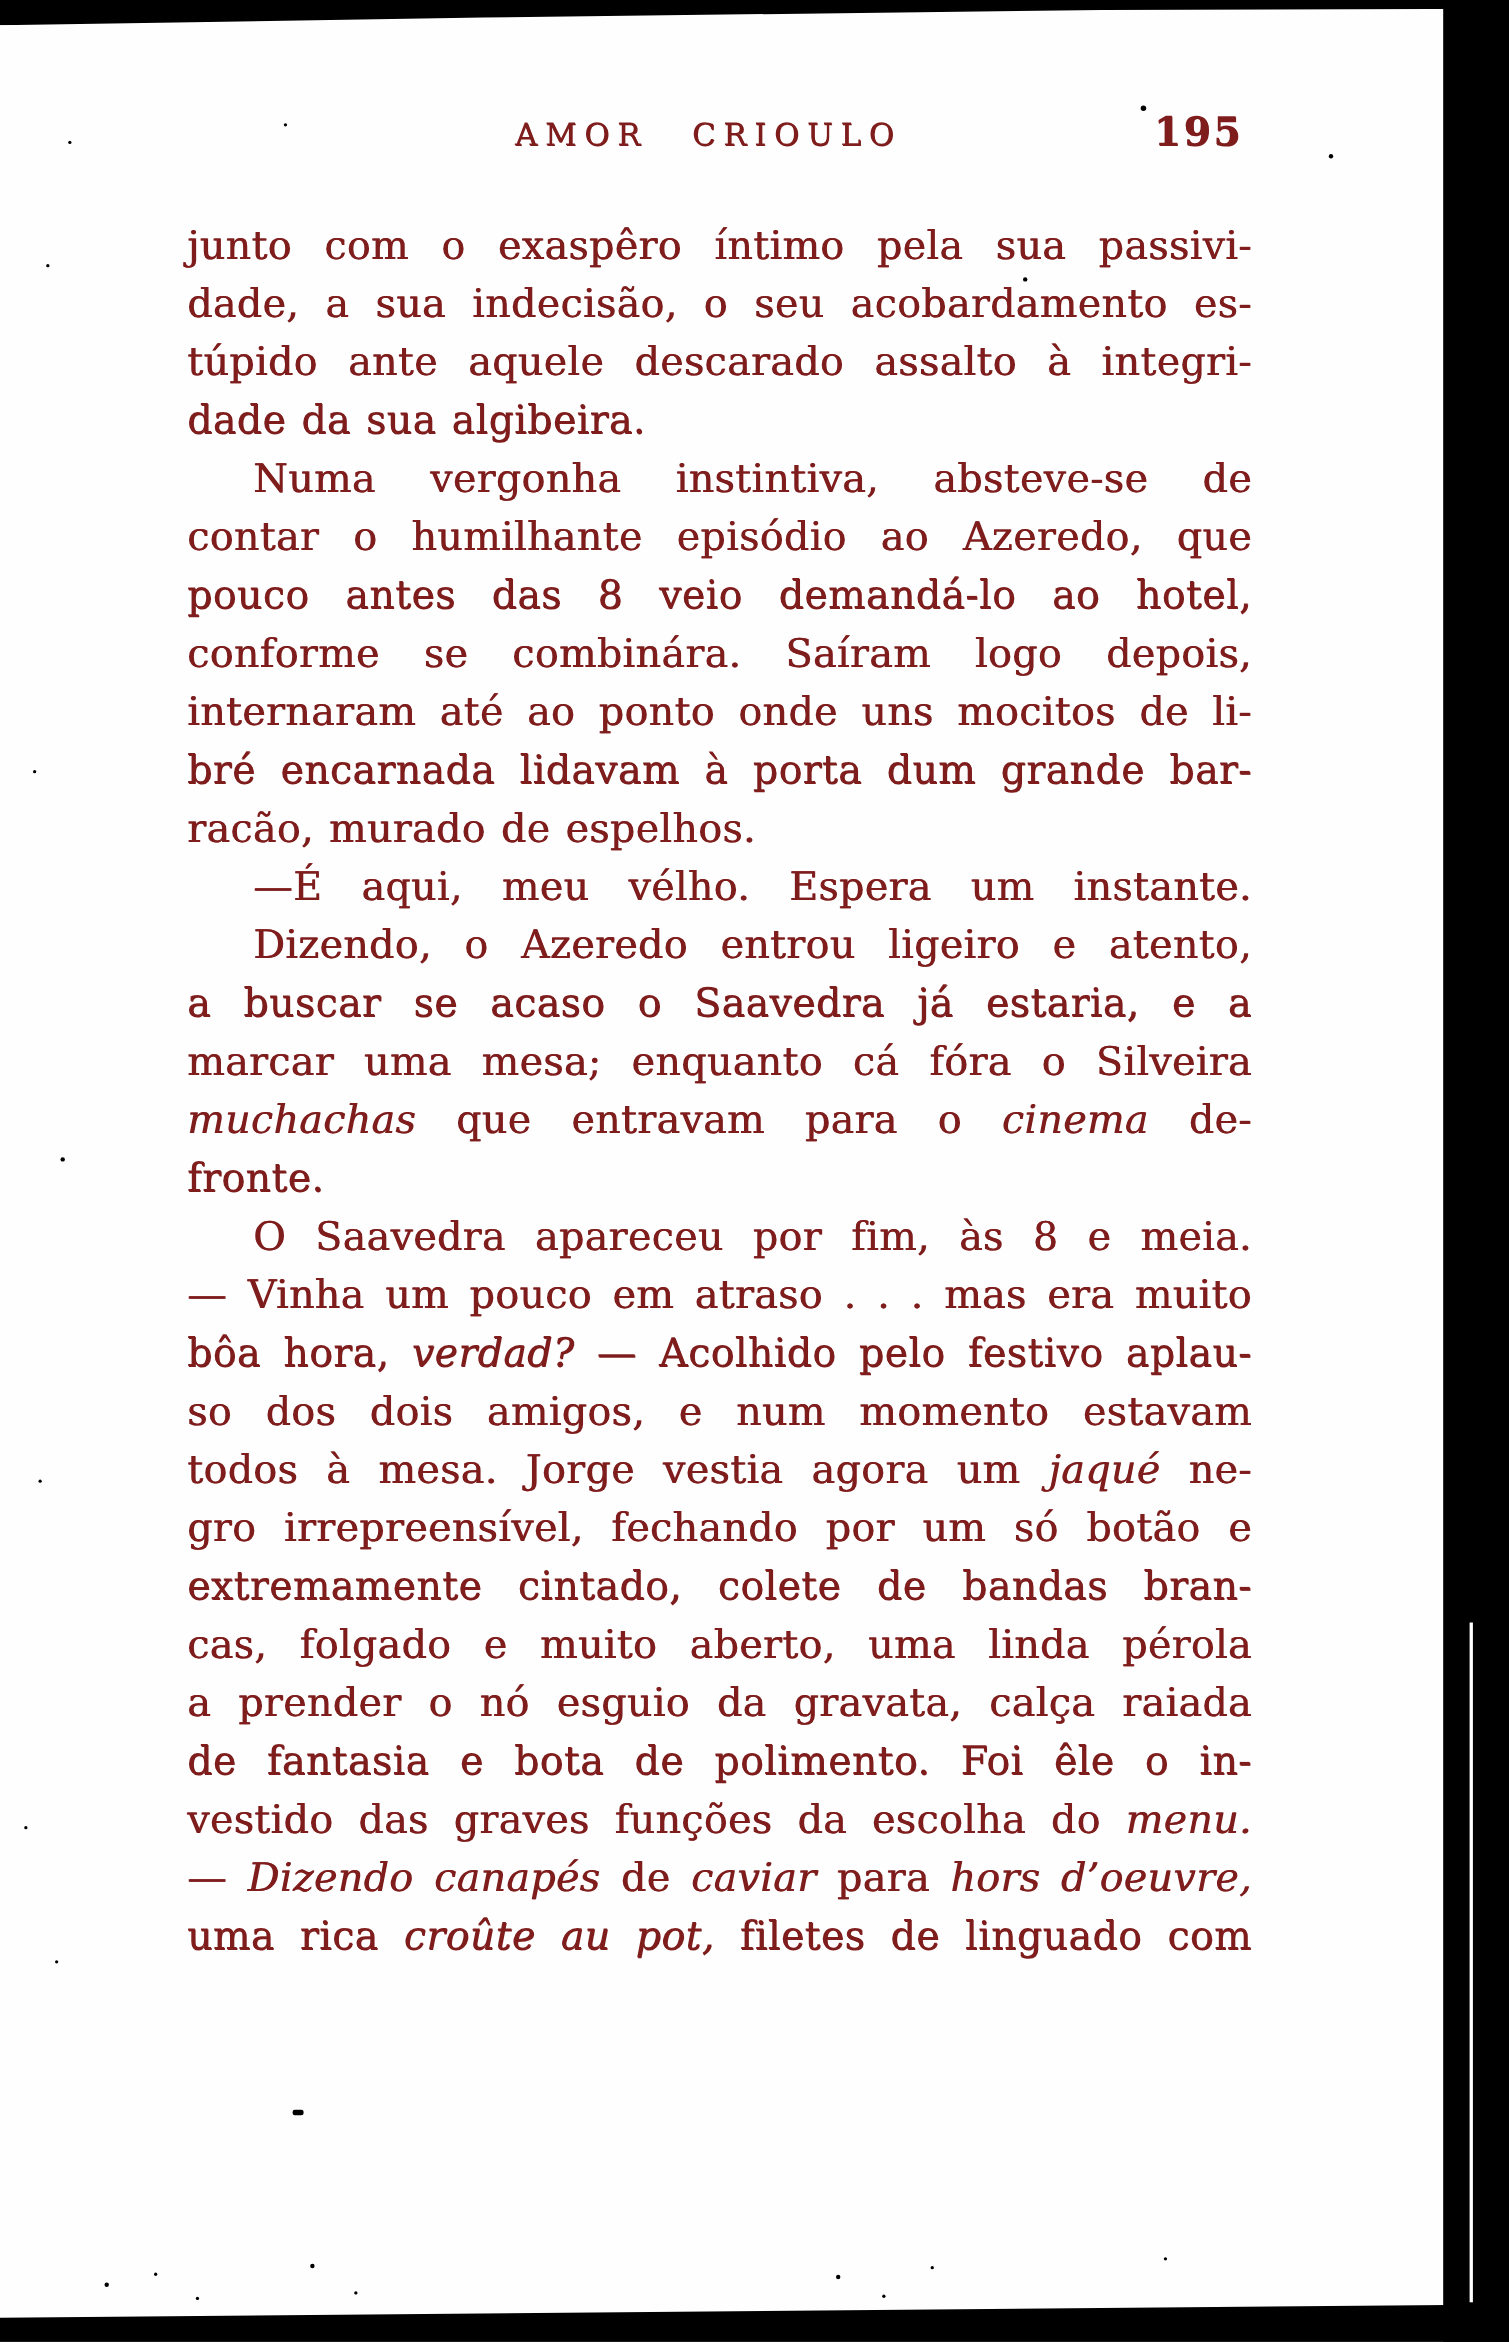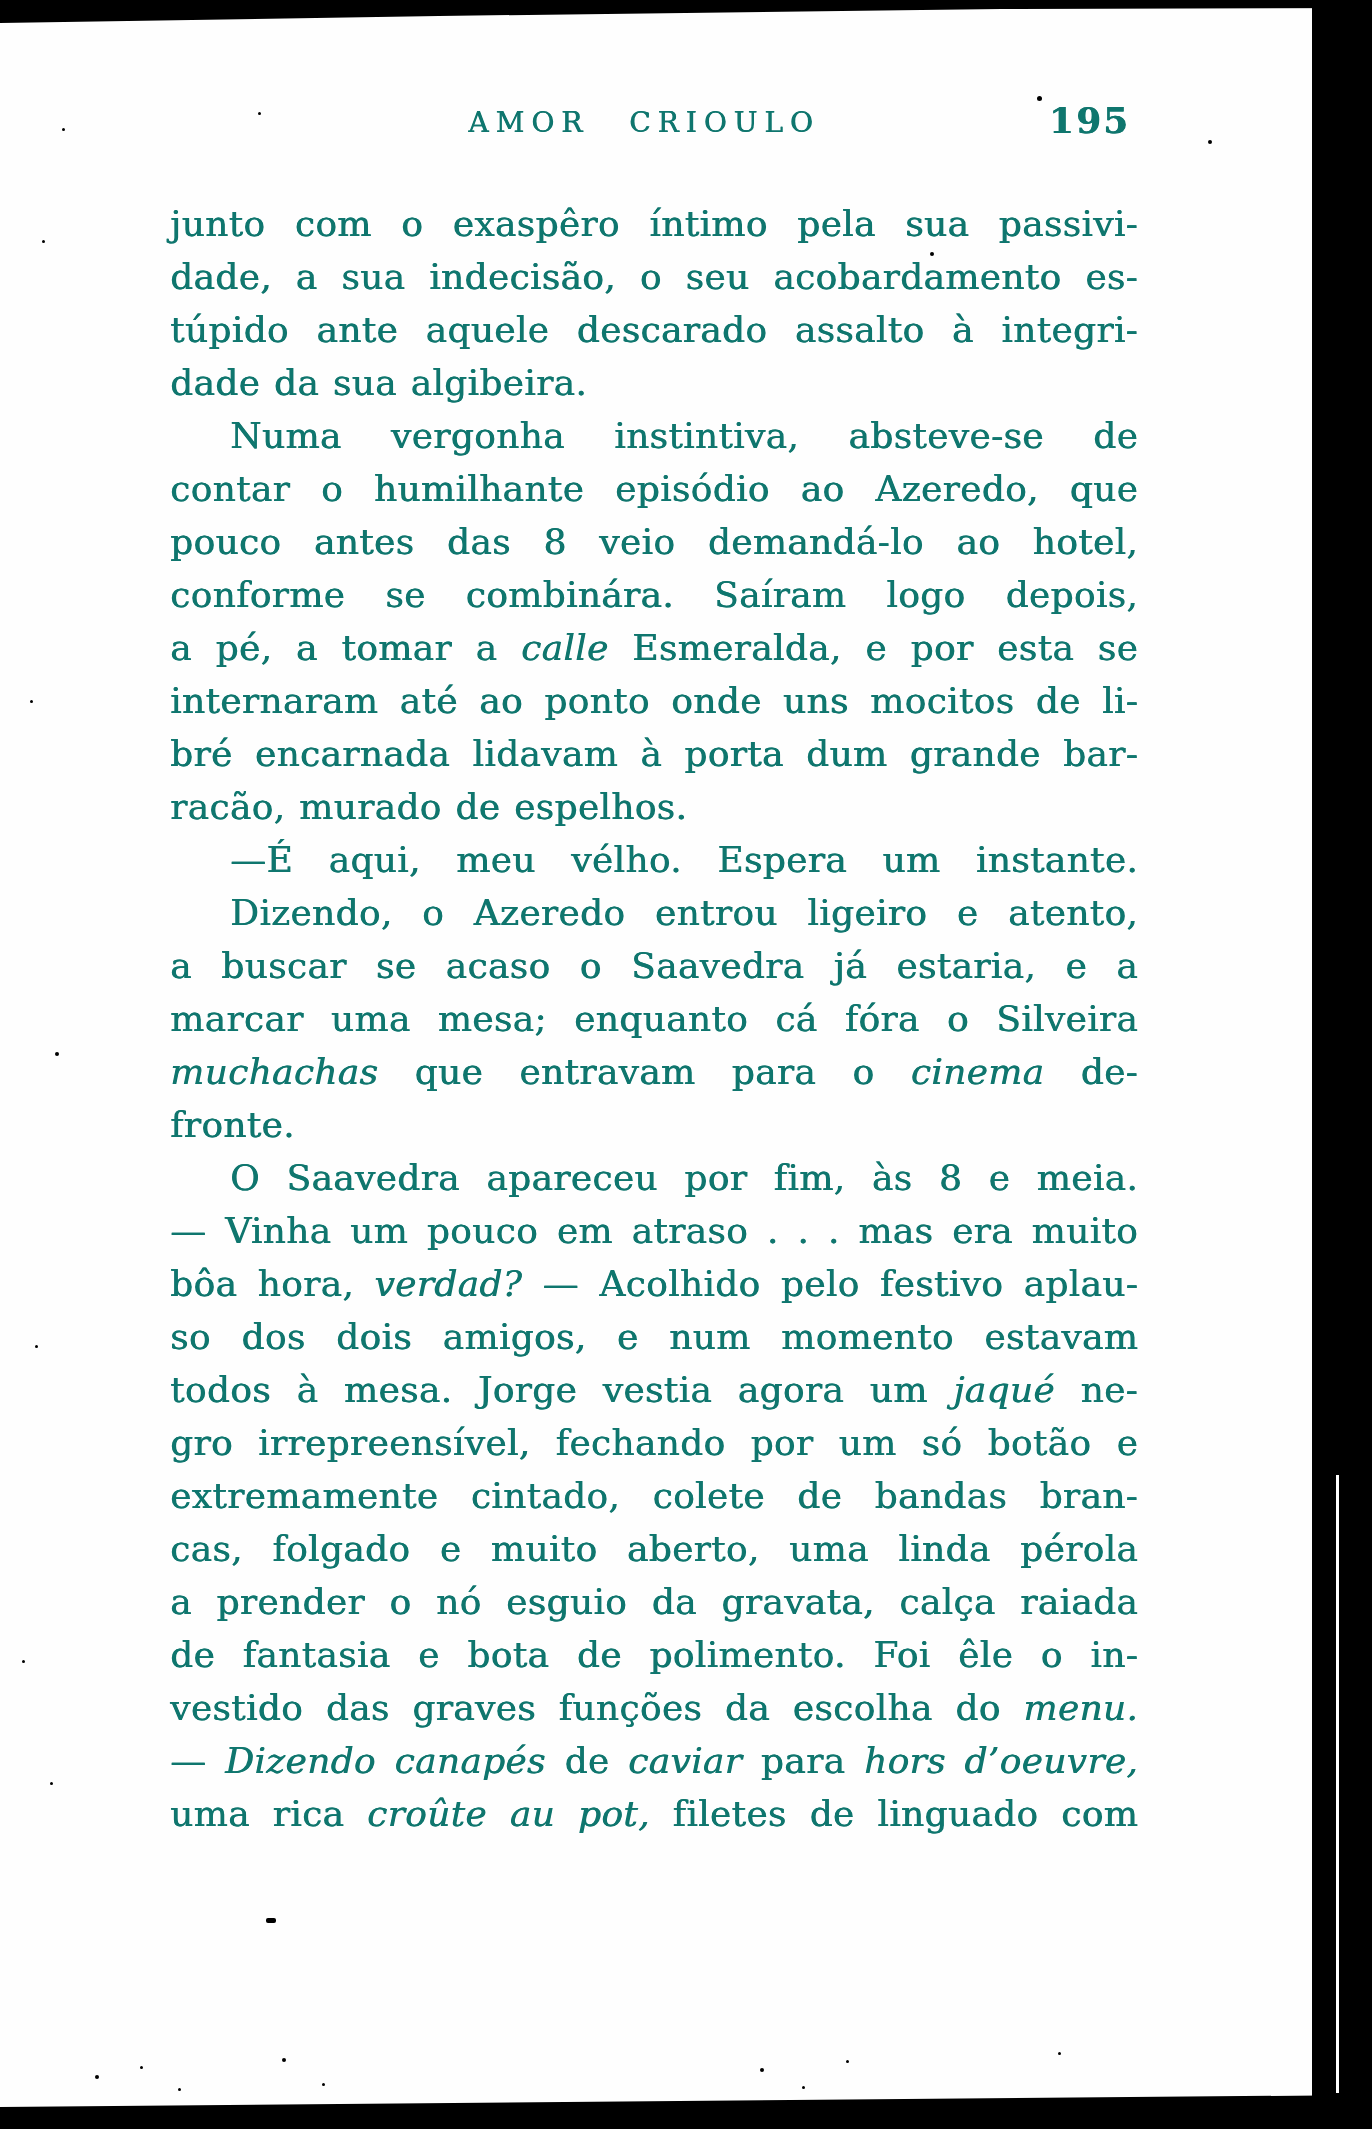"AMOR CRIOULO" .page { color: #0f766e -> #7f1d1d }
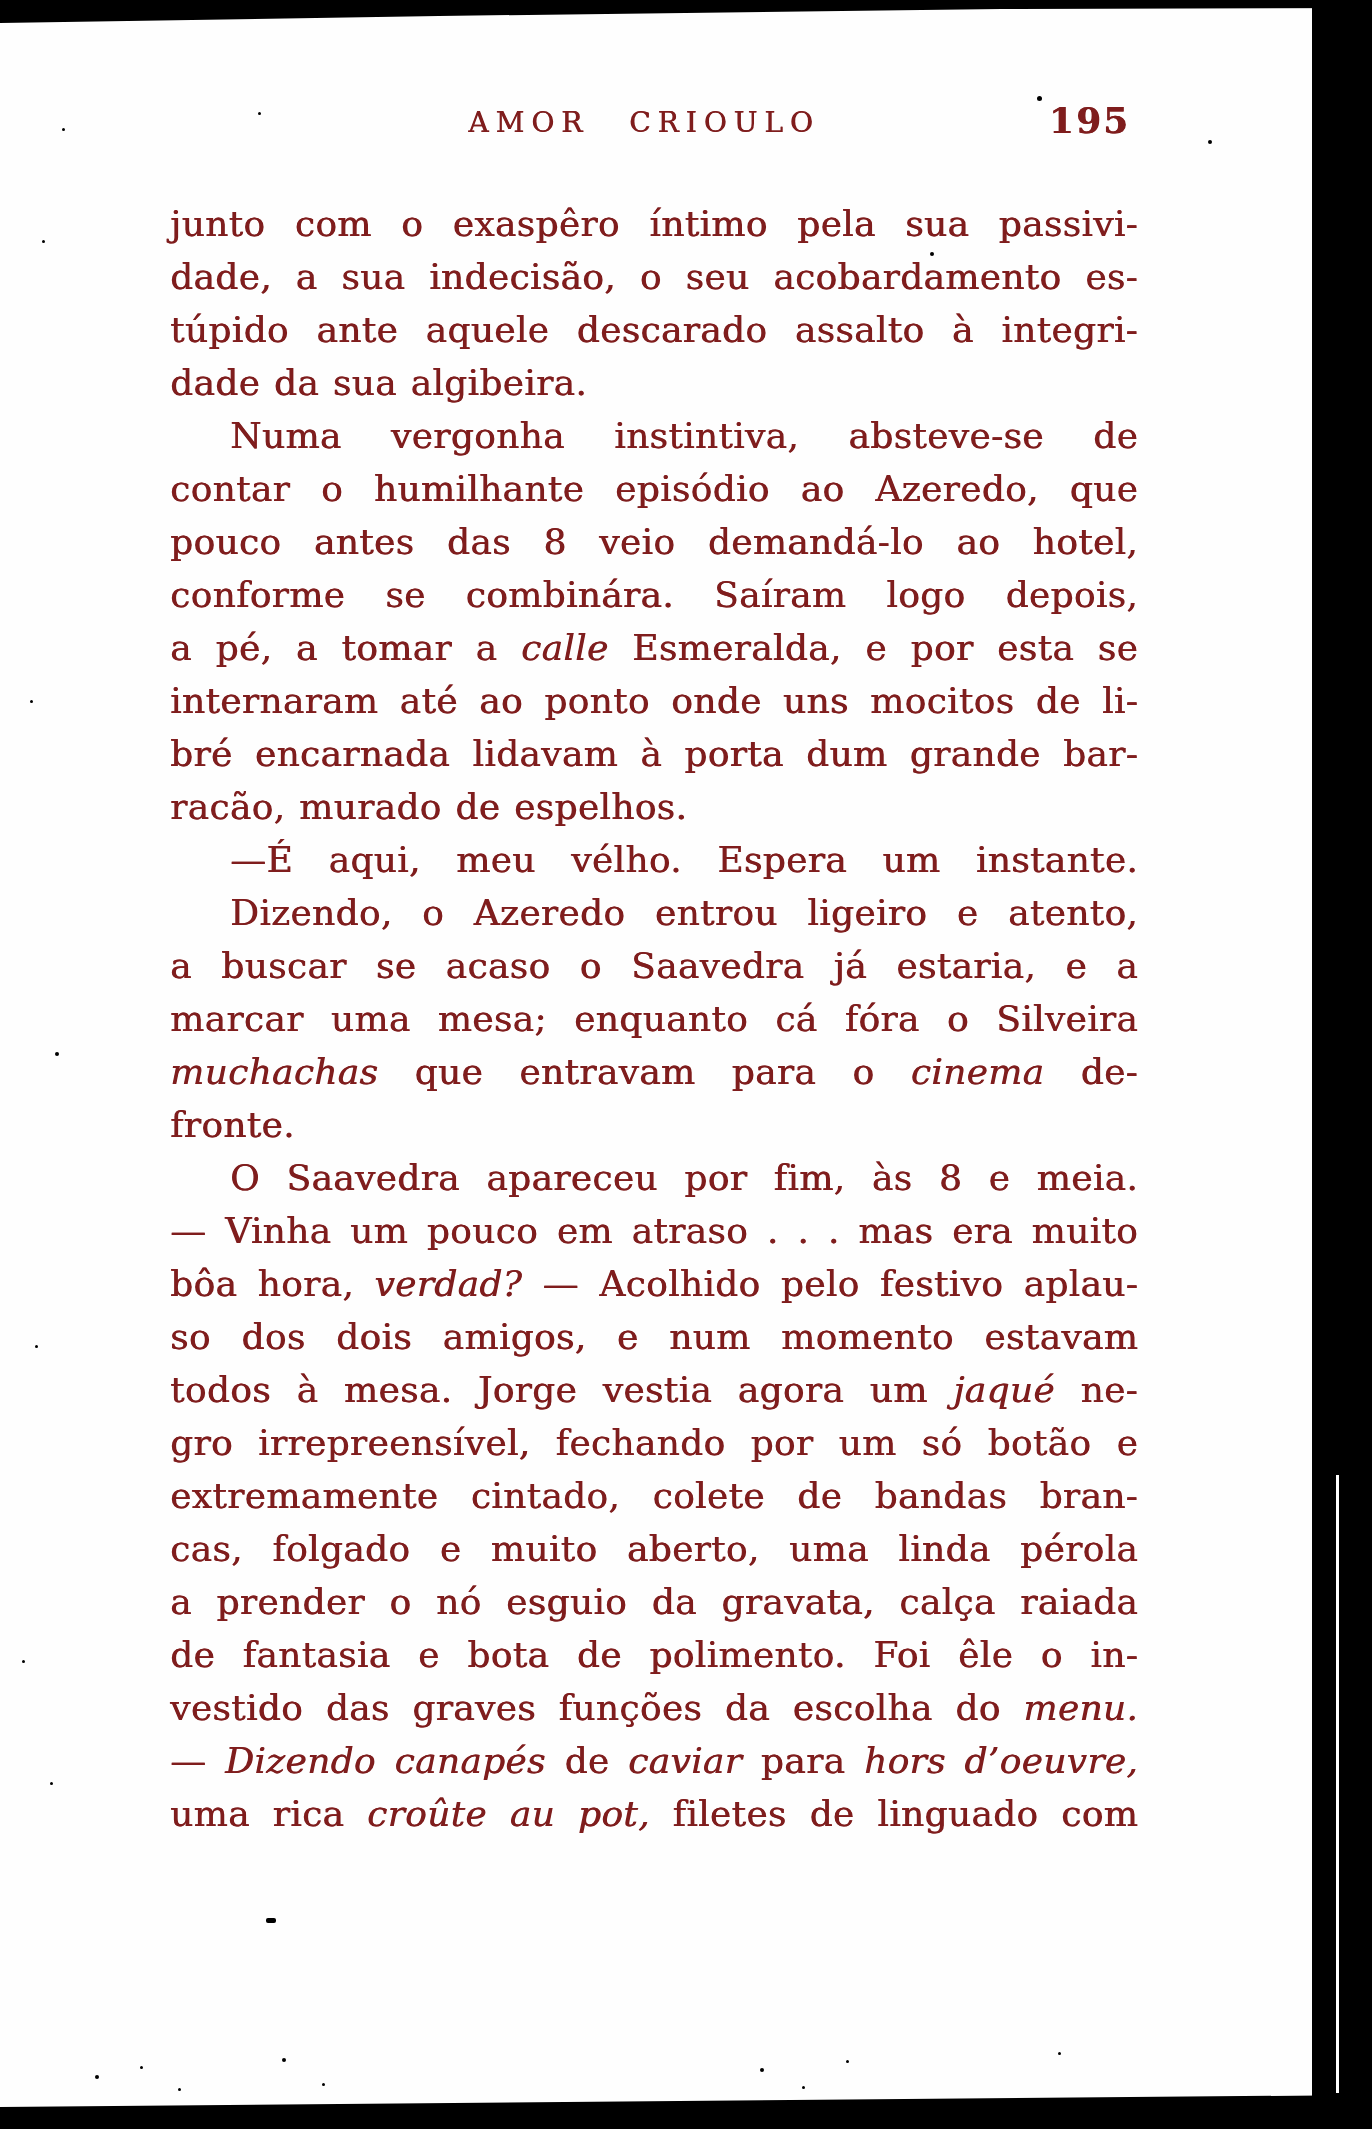"a pé, a tomar a" div.line { html: <div><span>a pé, a tomar a </span><span>calle</span><span> Esmeralda, e por esta se</span></div> -> none }
